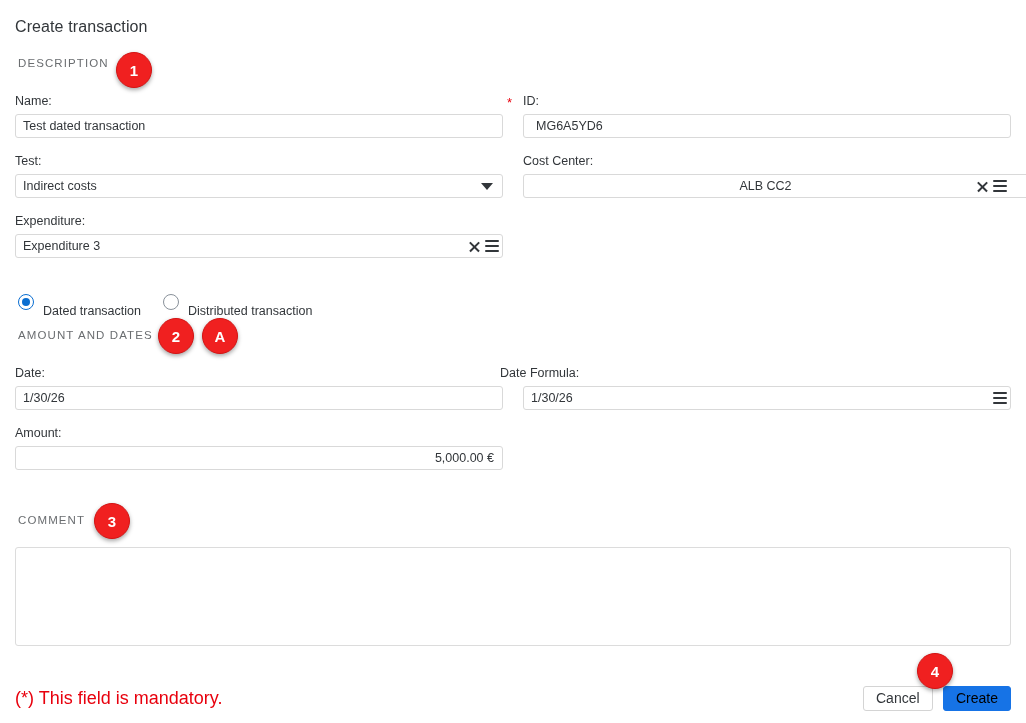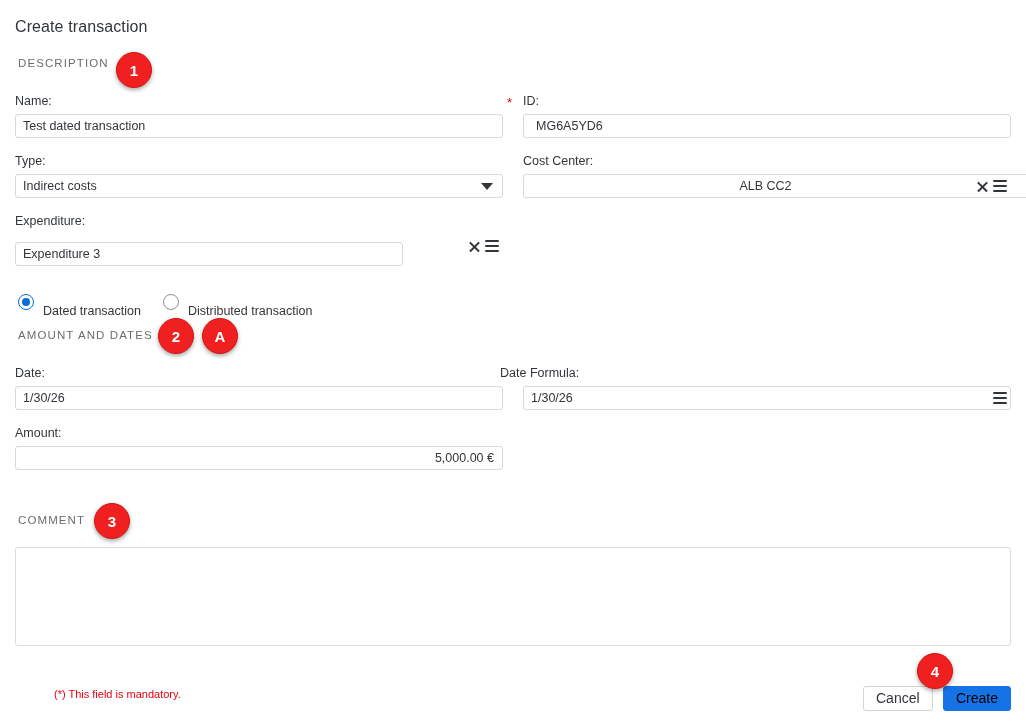"Type:" div.field-label { text: Type -> Test }
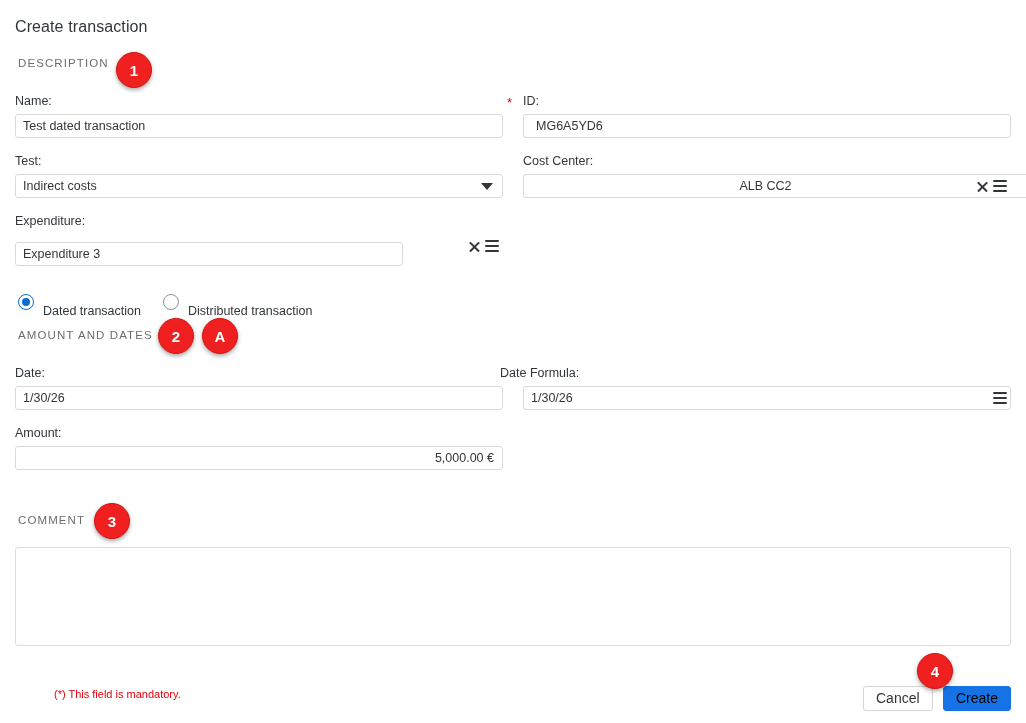"Expenditure 3" input.inp { top: 242px -> 234px; width: 388px -> 488px }
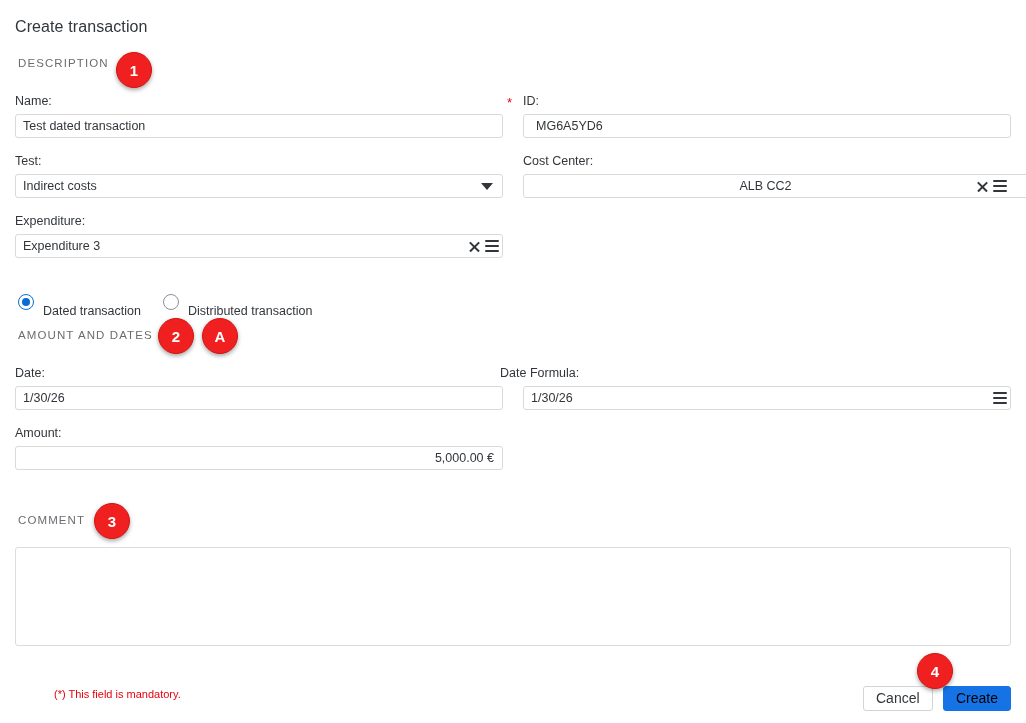"(*) This field is mandatory." #mandatory-note { font-size: 11px -> 18px; margin-left: 39px -> none }
